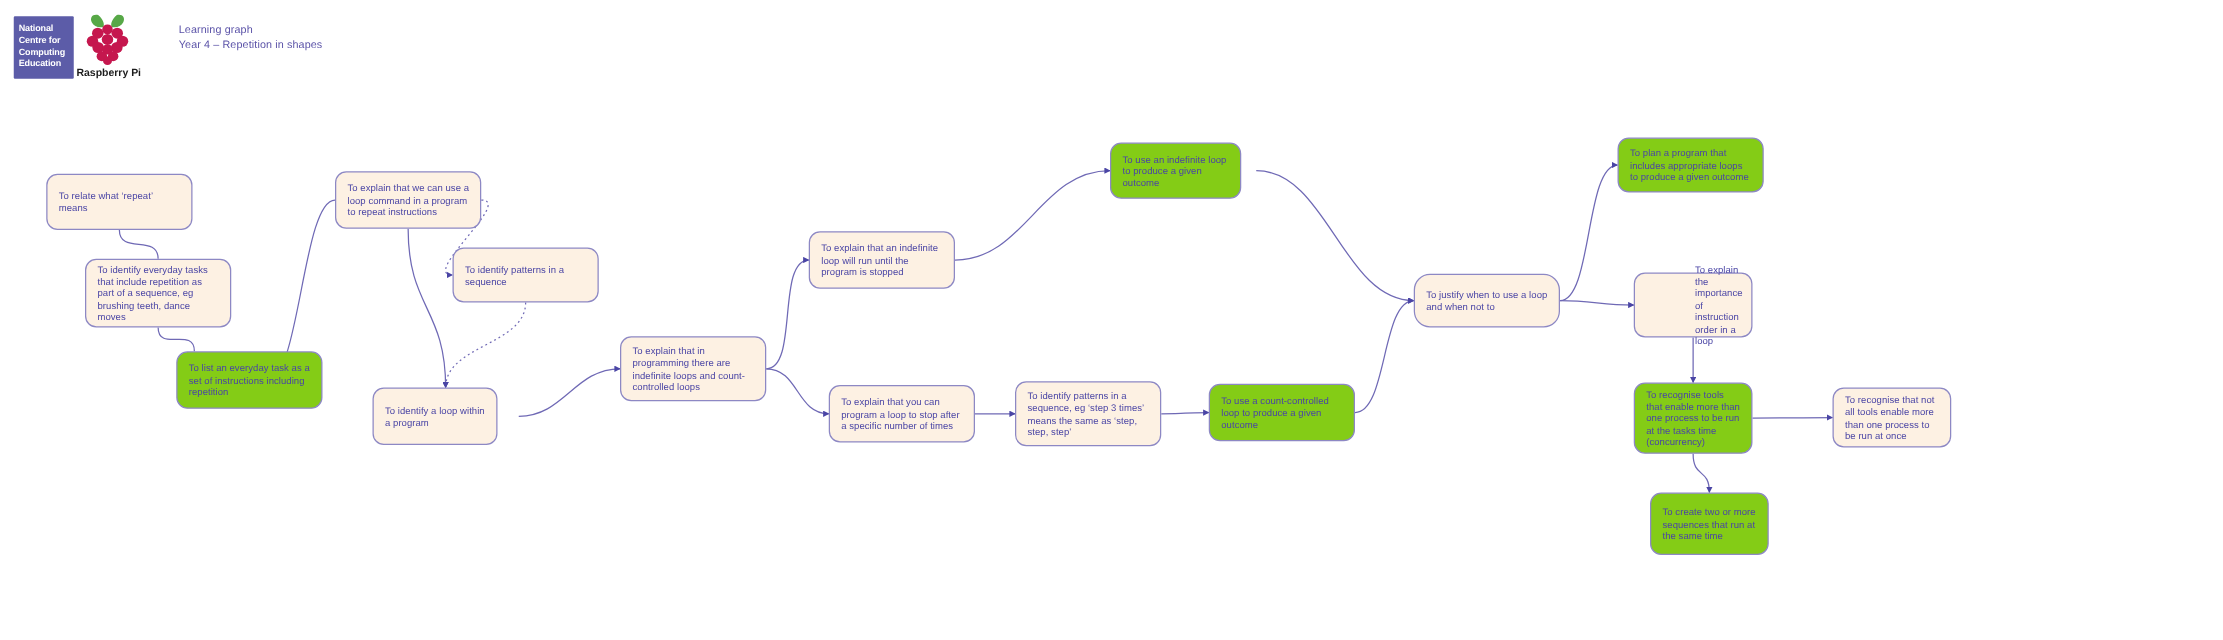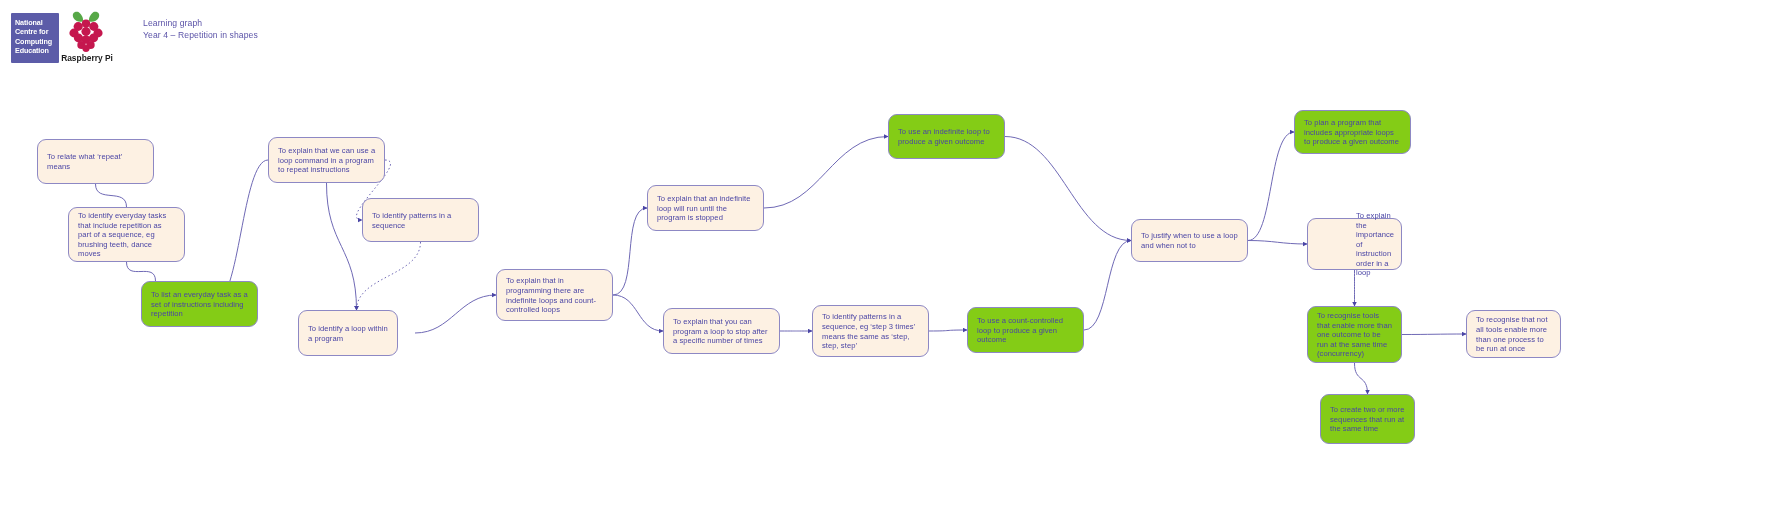"To use an indefinite loop" div.node { width: 117px -> 105px }
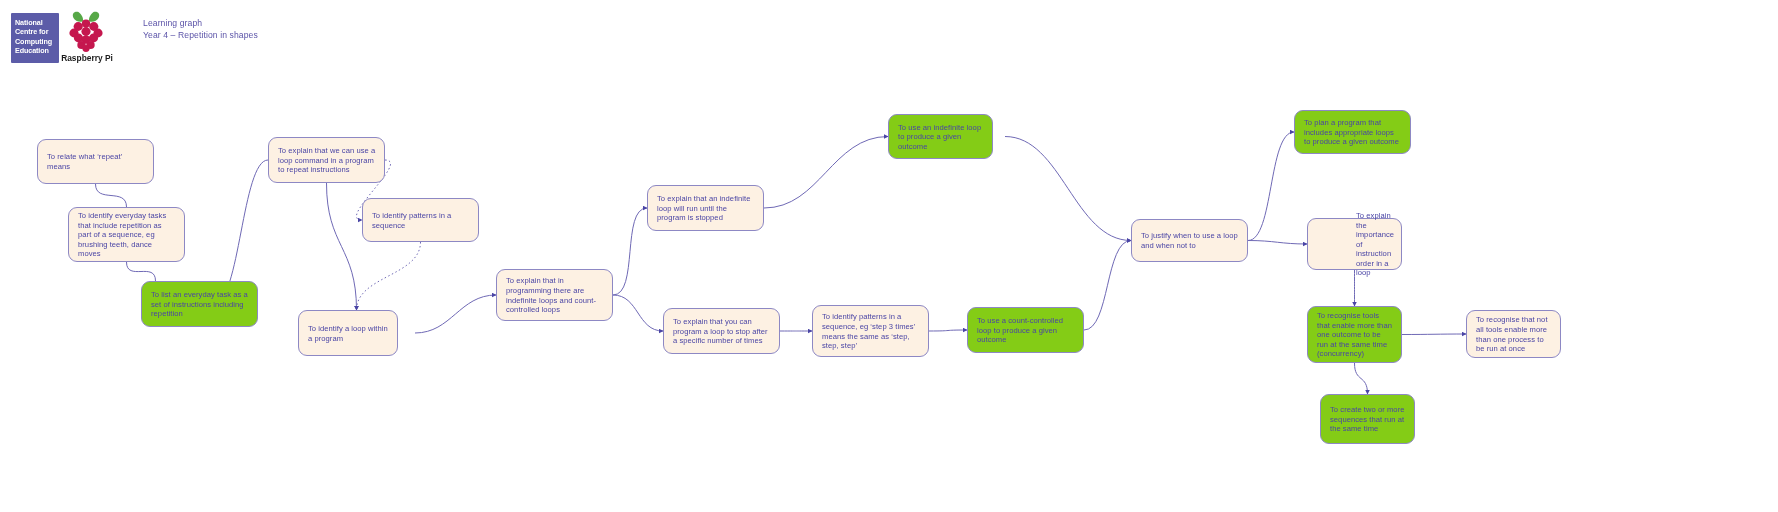"To justify when to use" div.node { border-radius: none -> 13px }
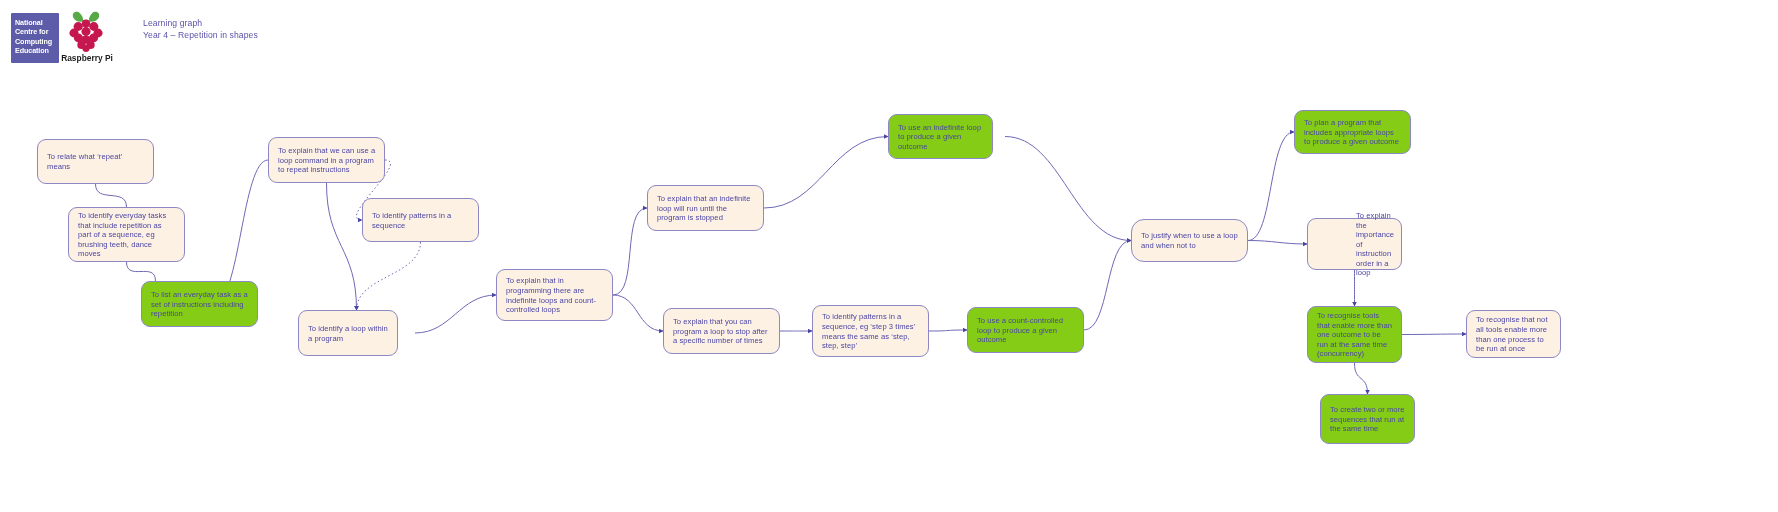"To recognise tools that enable" span { text: outcome to be run at the same -> process to be run at the tasks }
